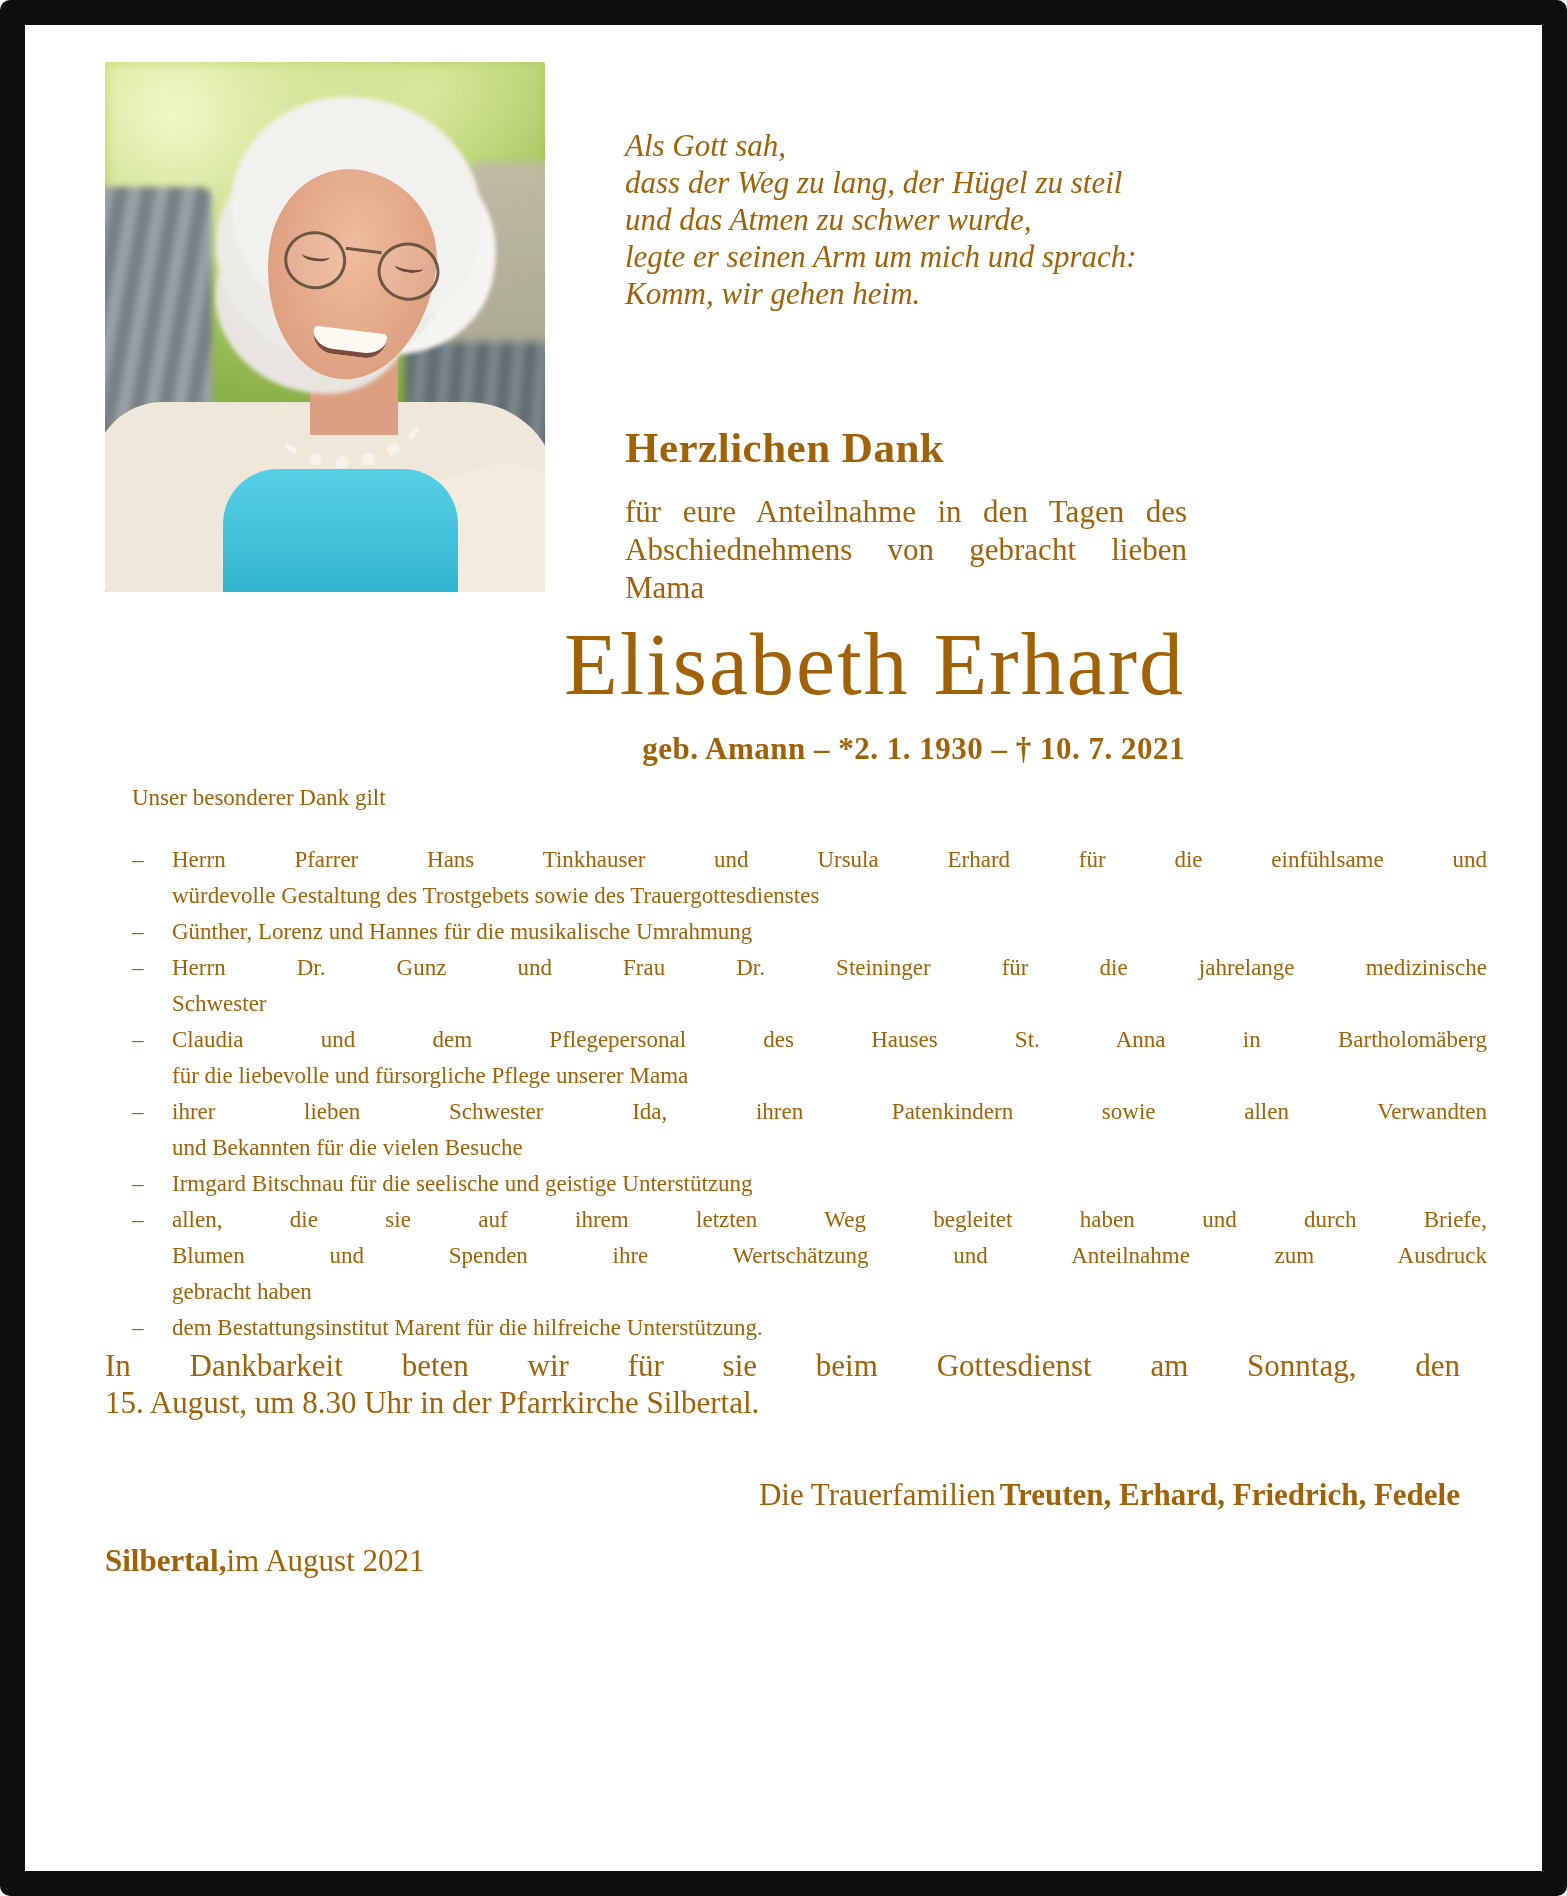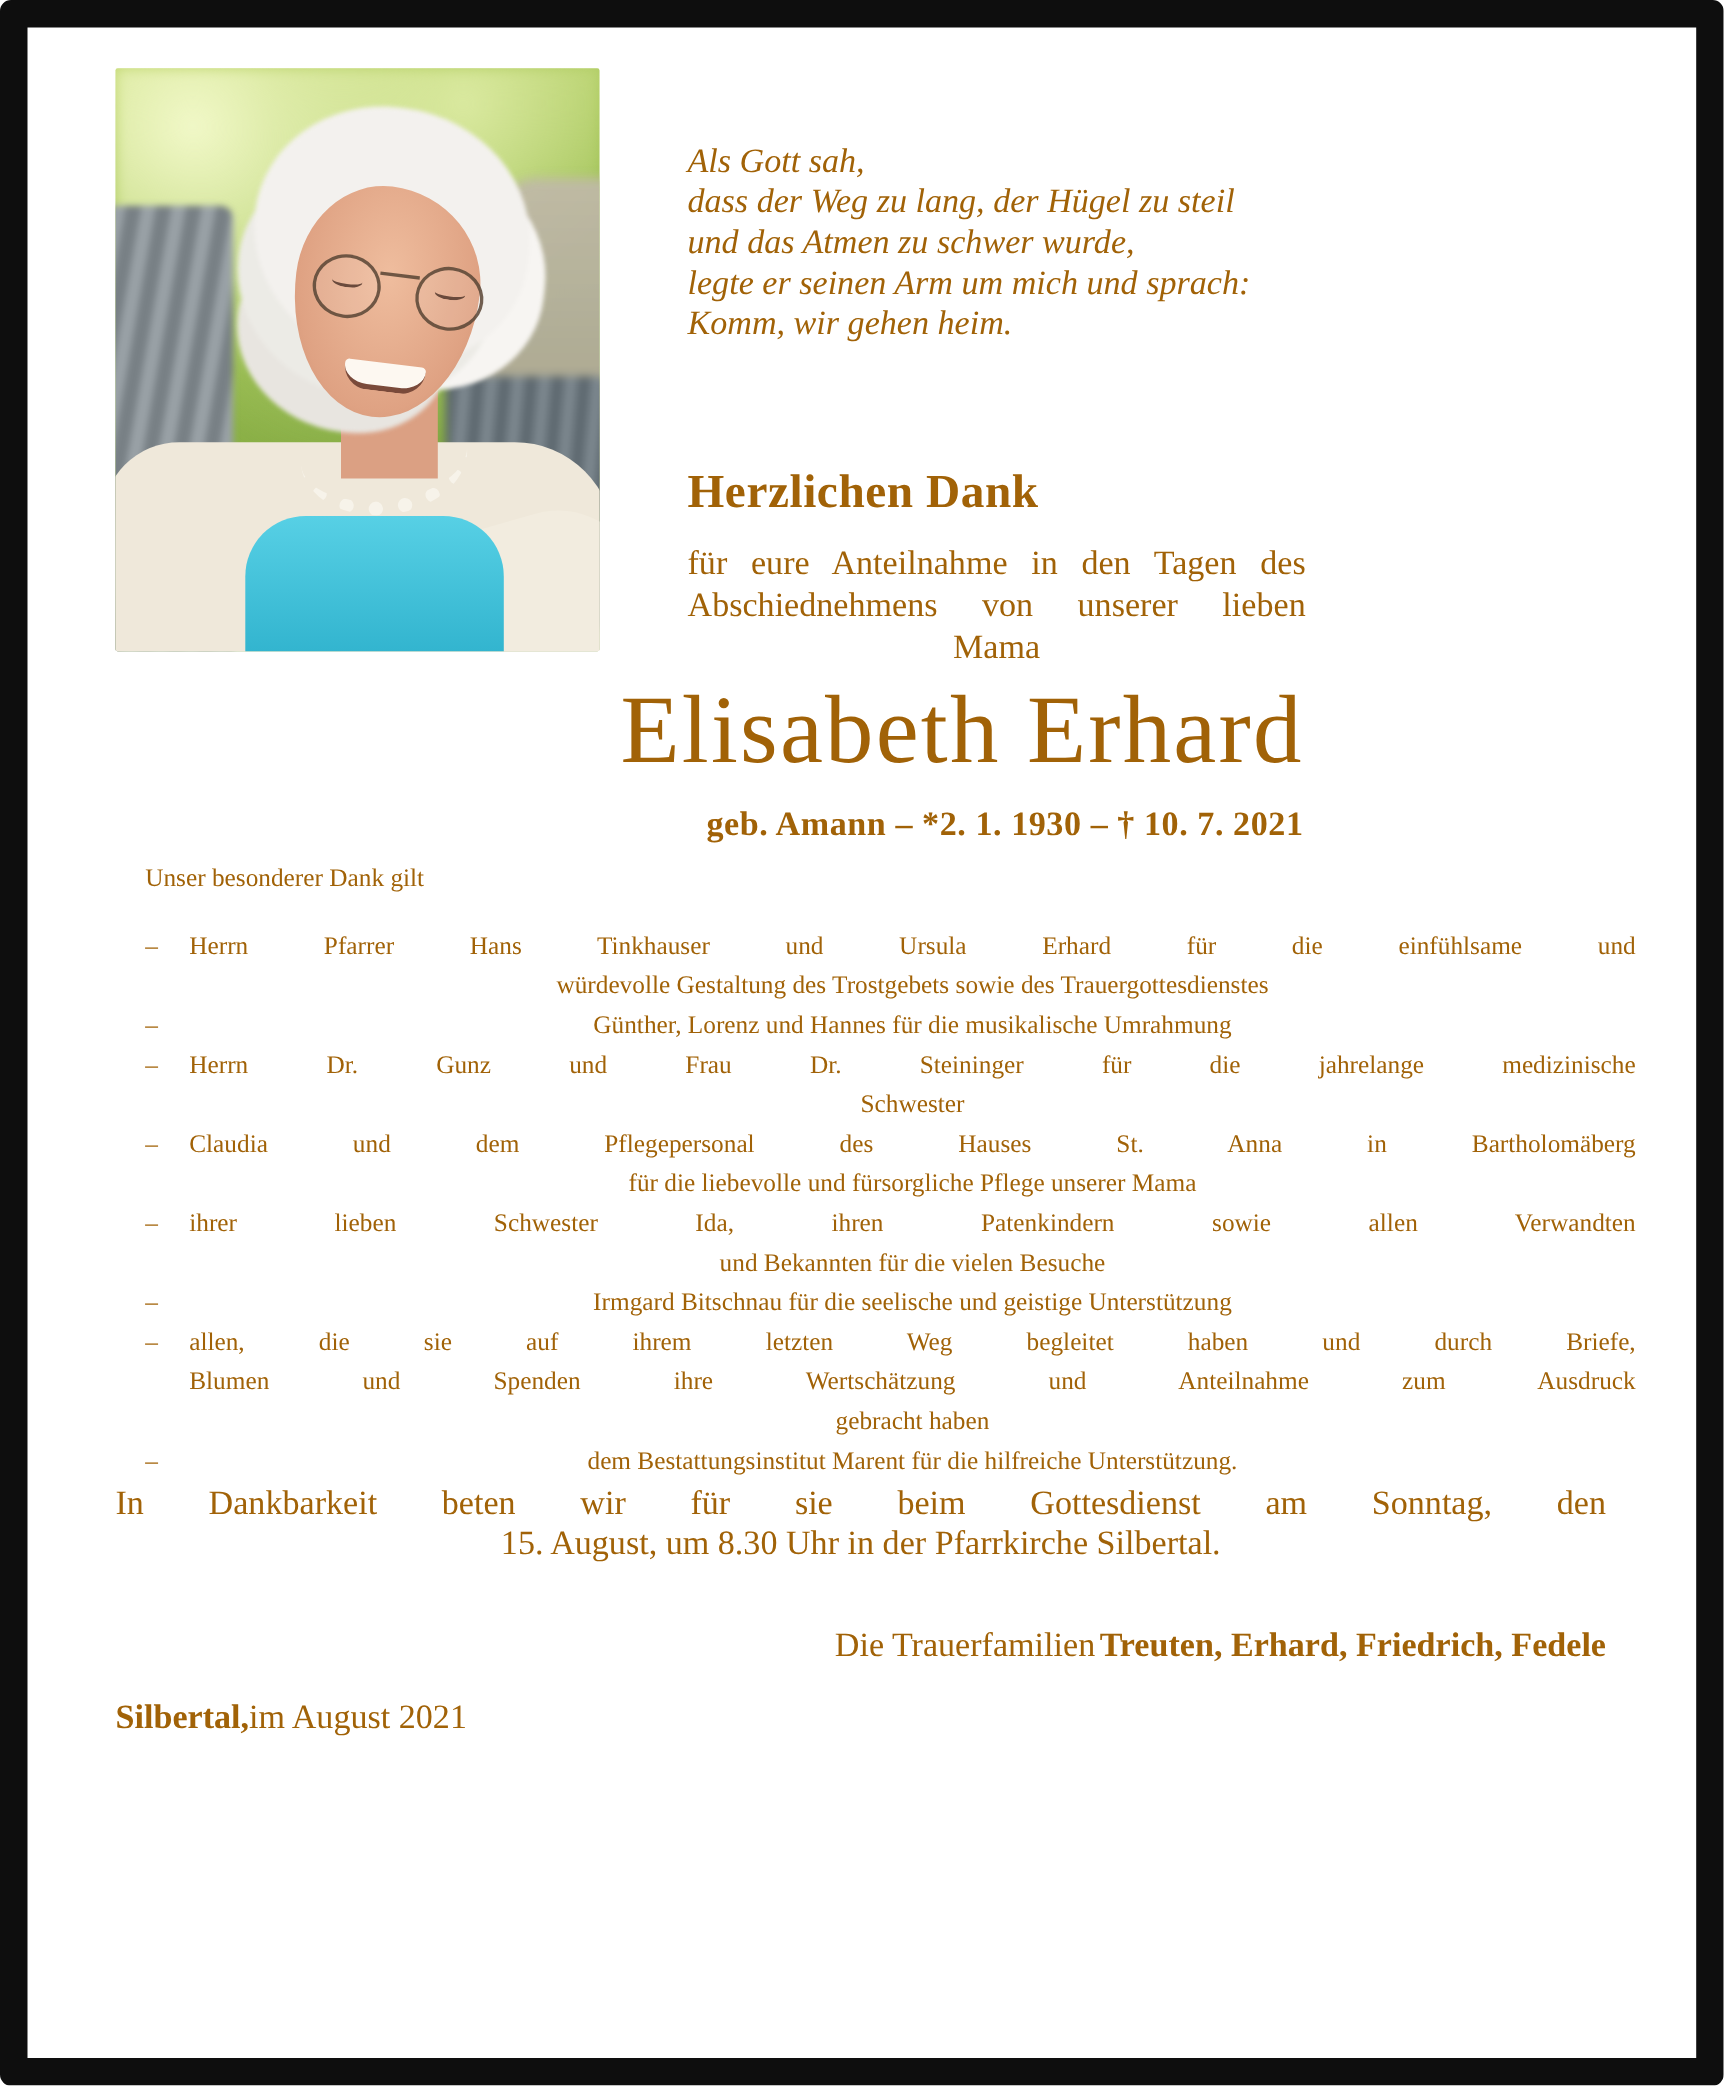"Abschiednehmens von unserer lieben" div.jline { text: unserer -> gebracht }
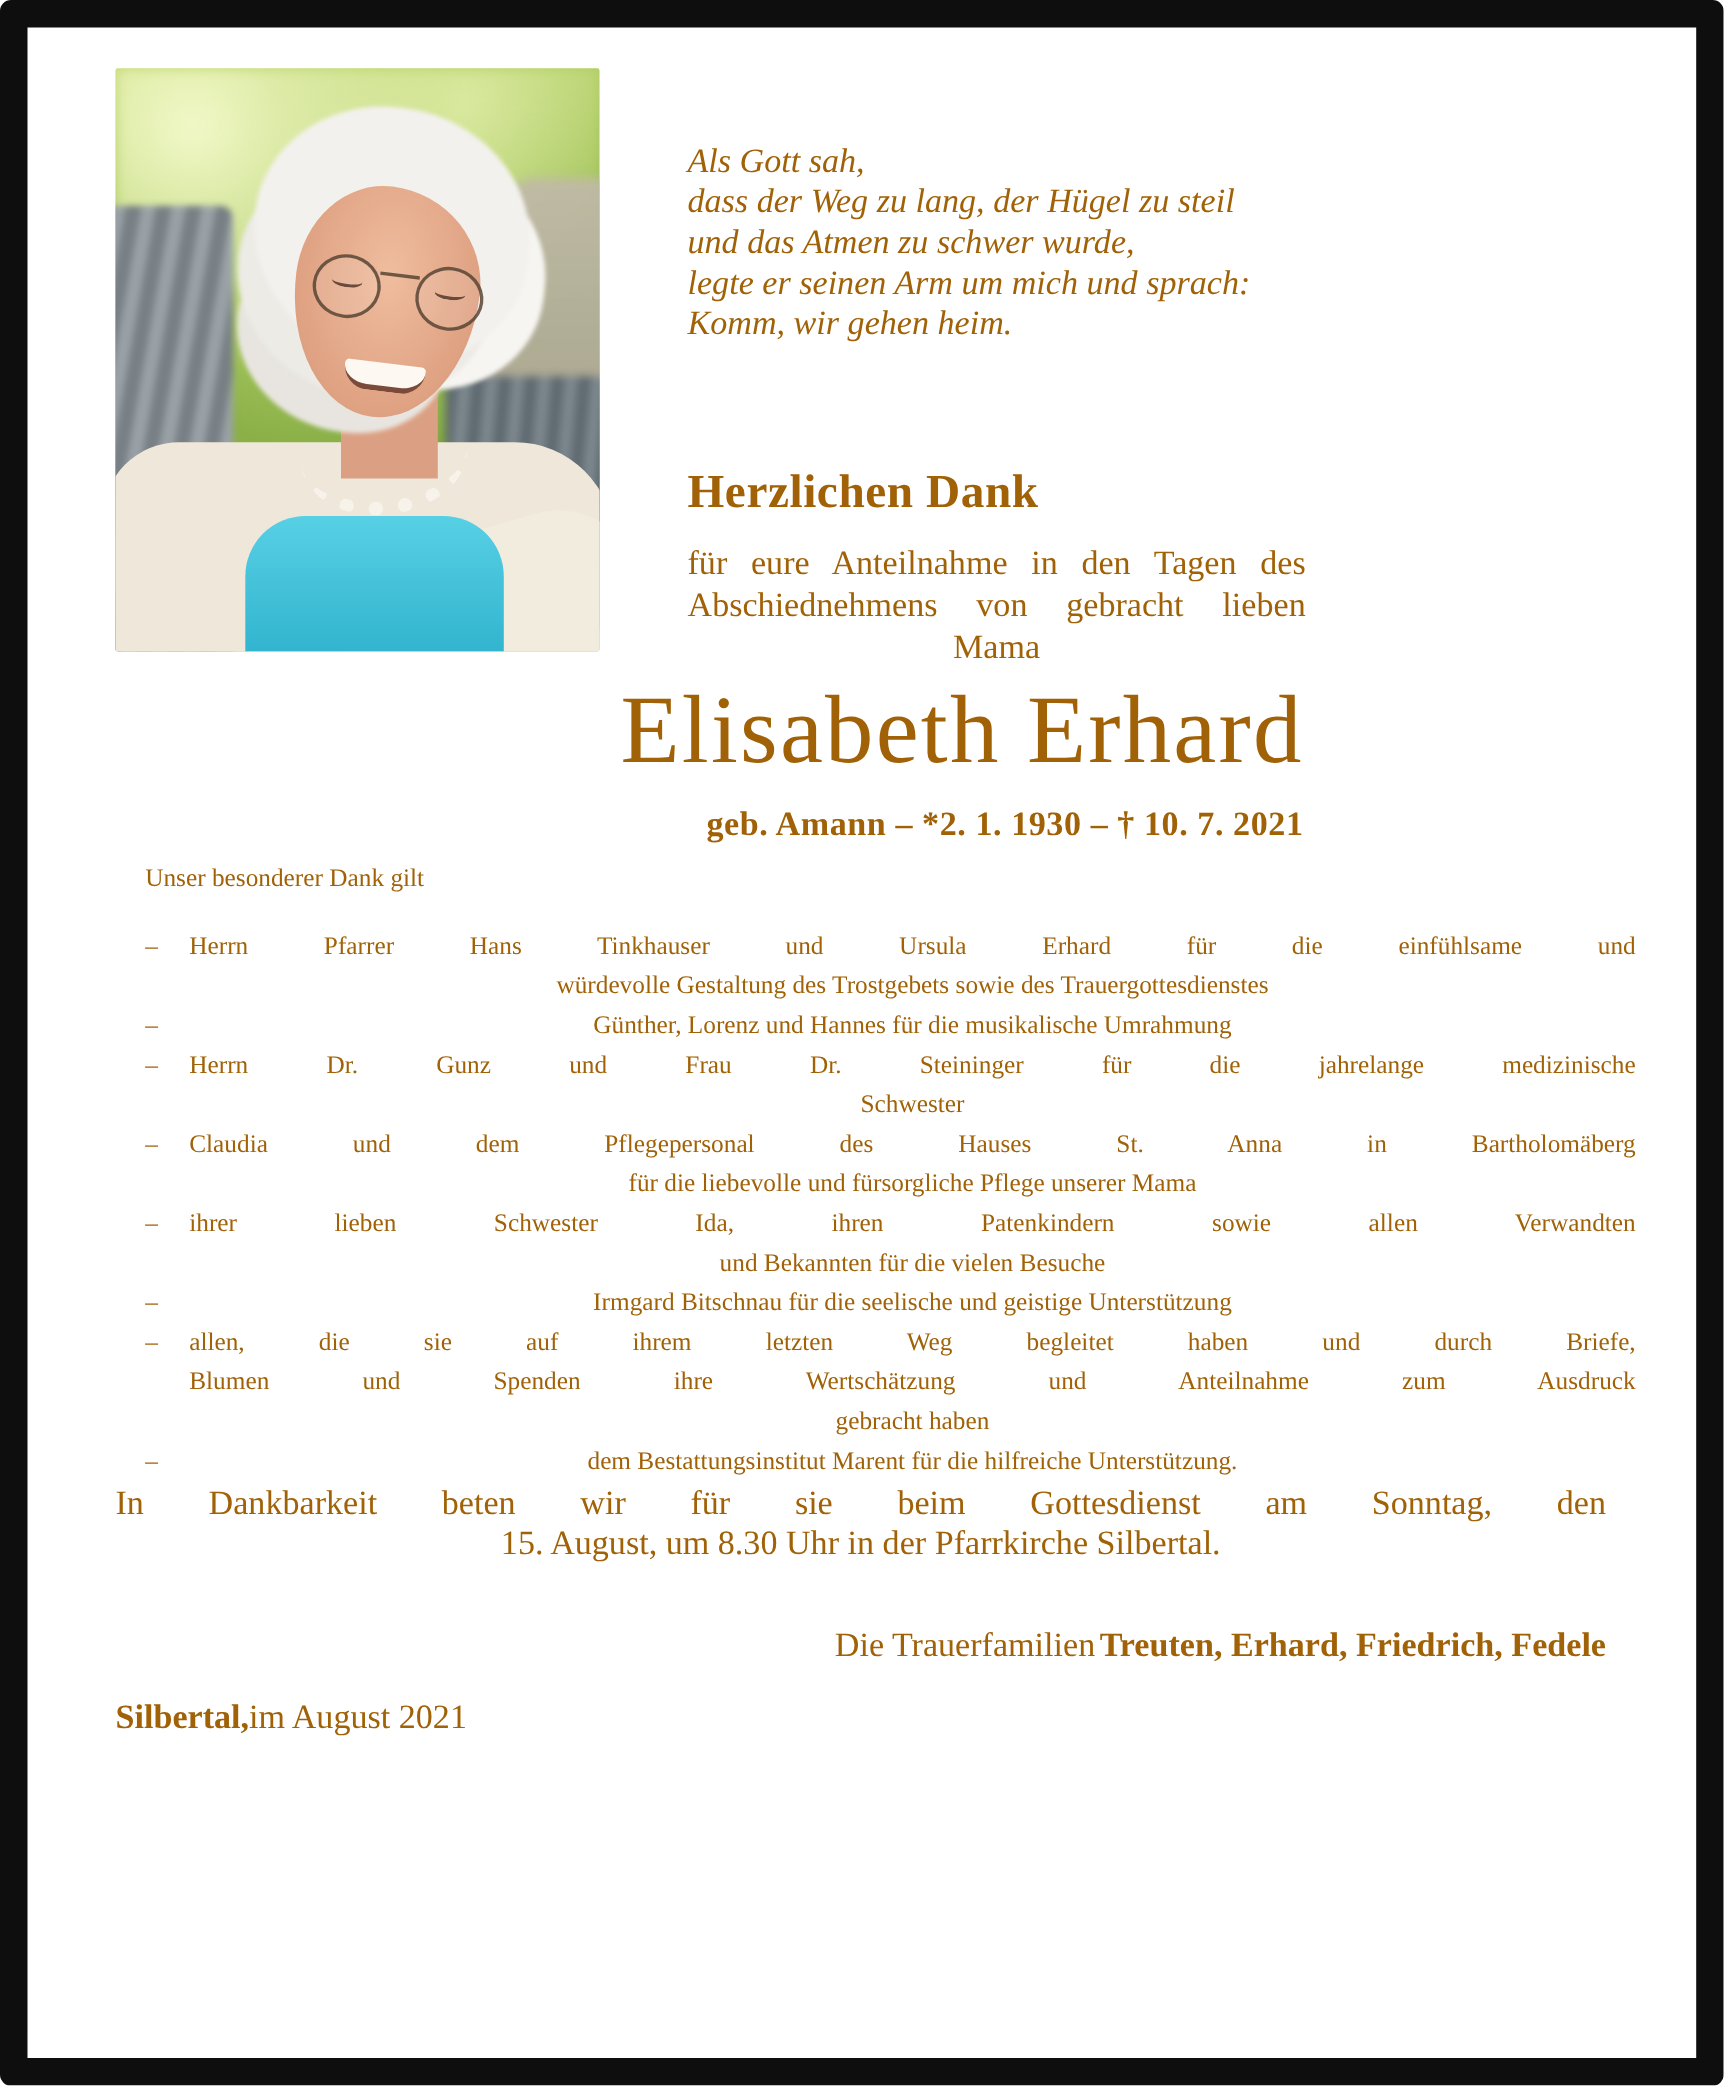"Mama" .lastline { text-align: center -> left }
